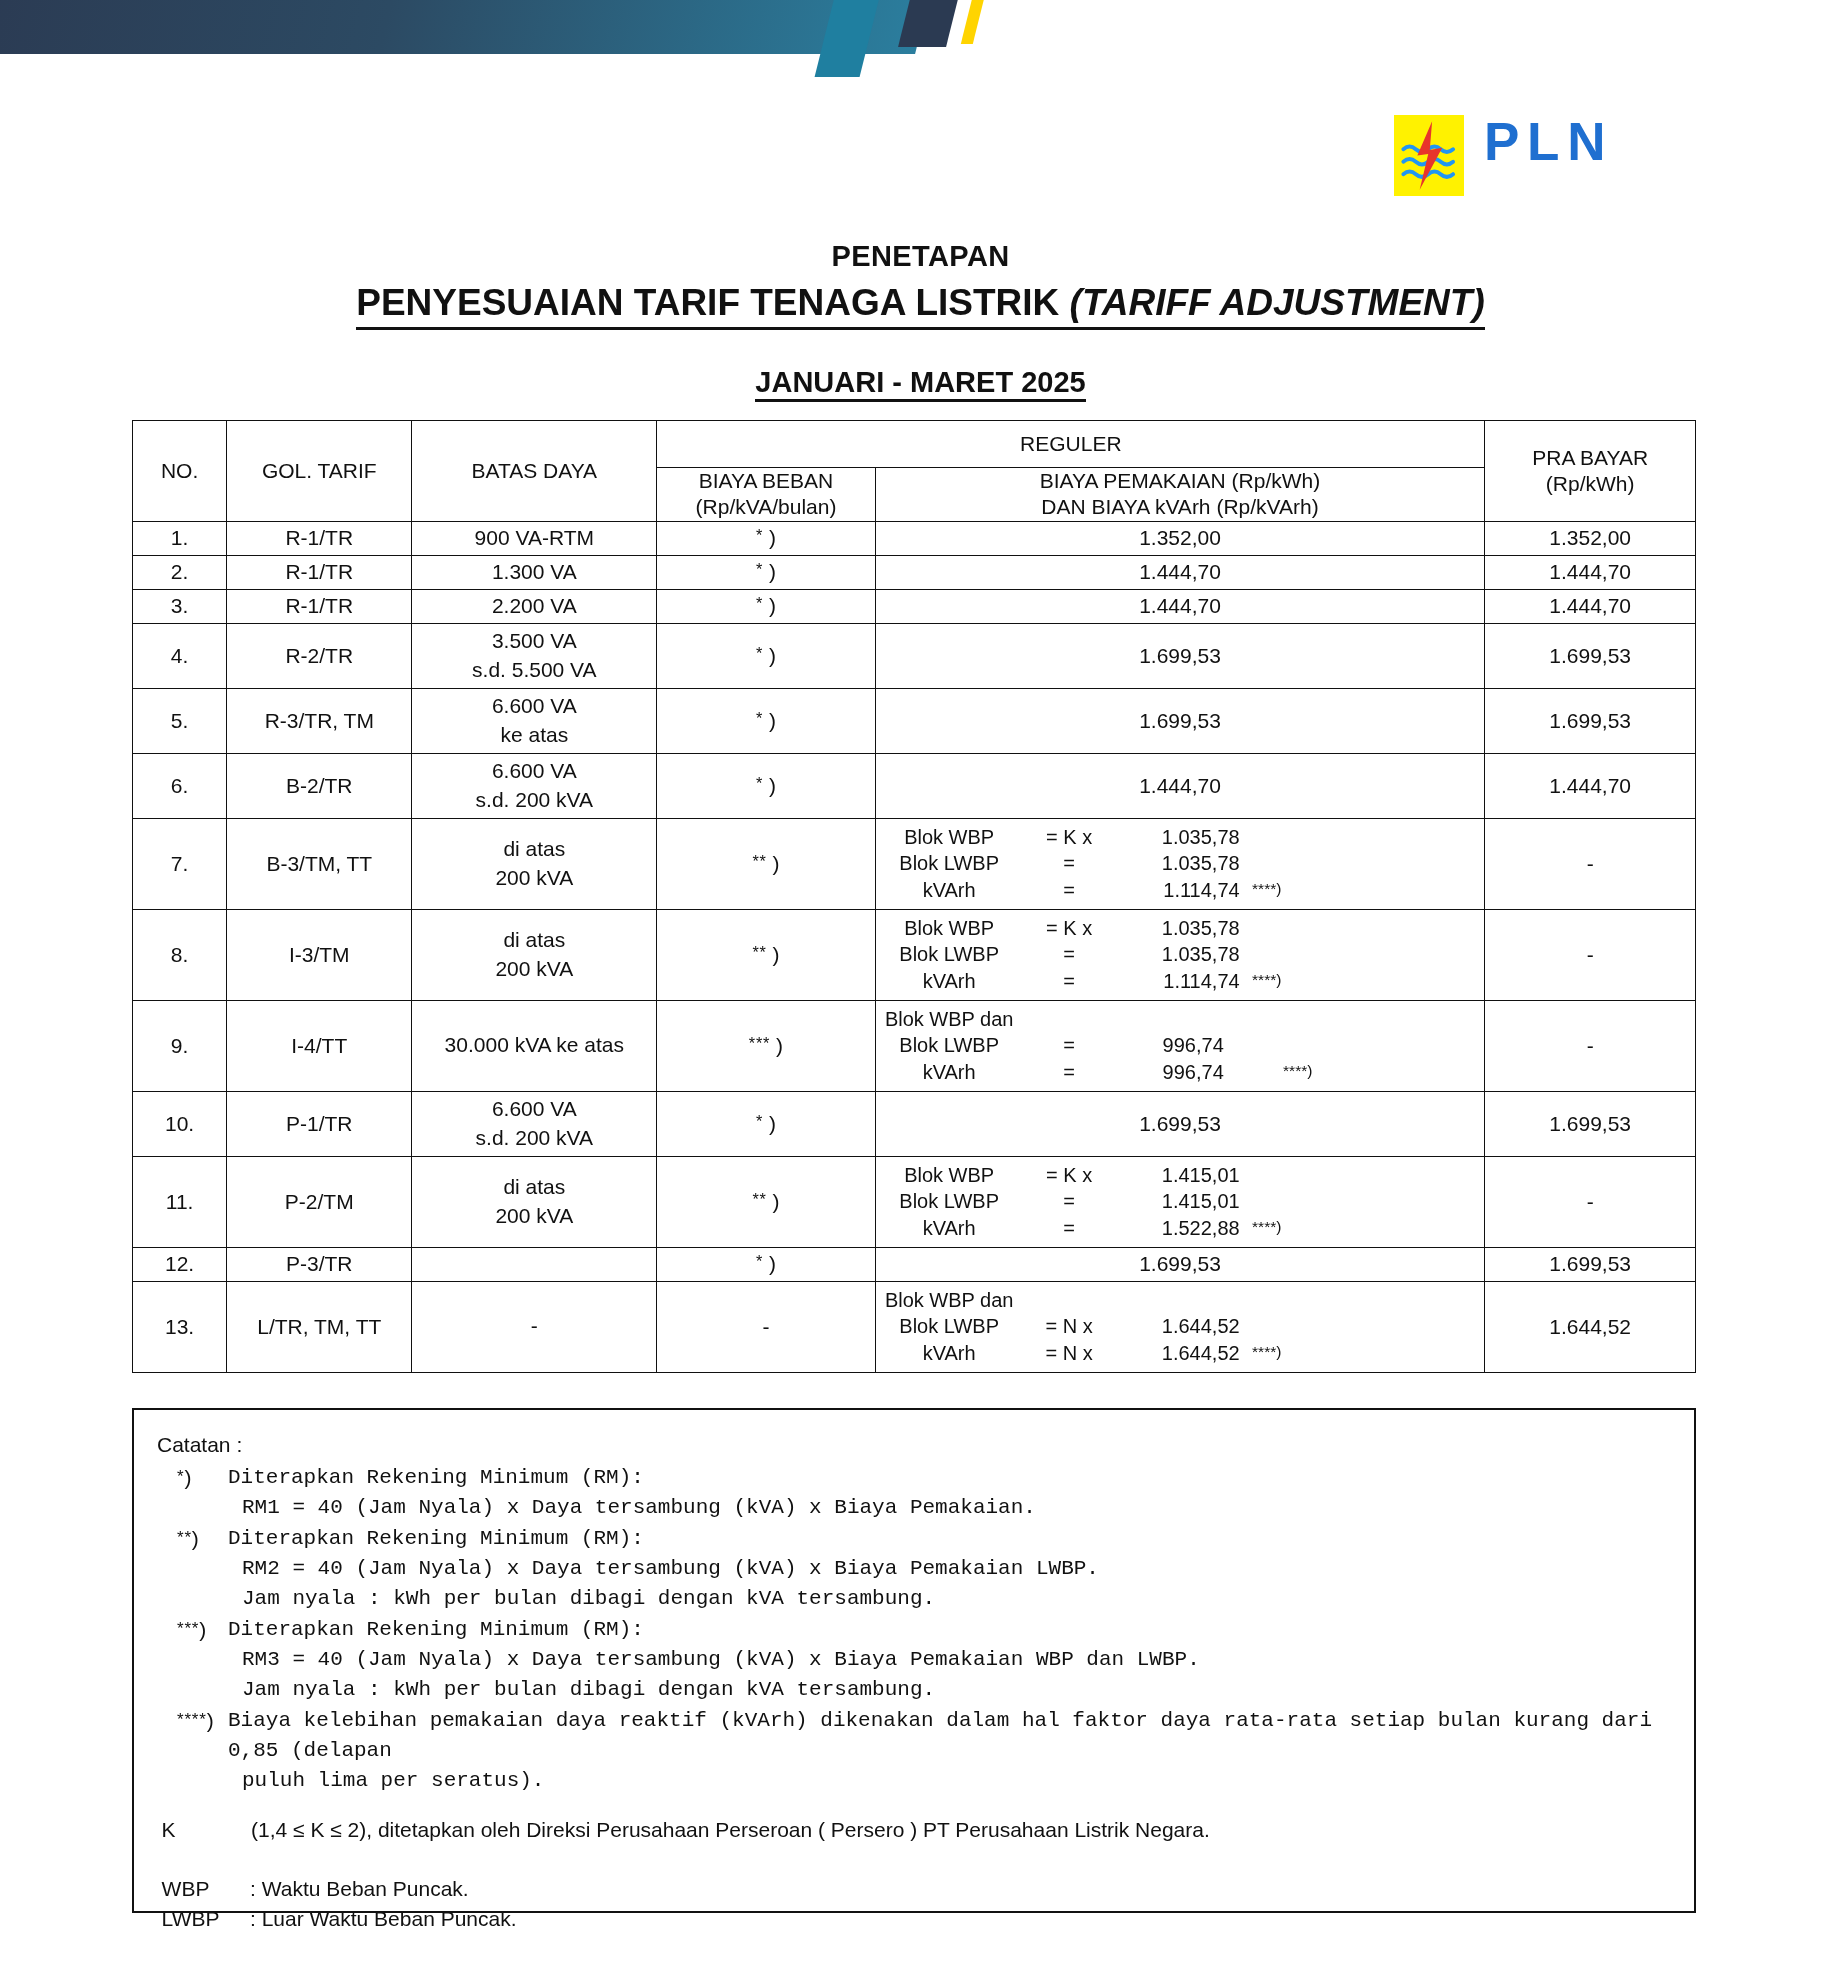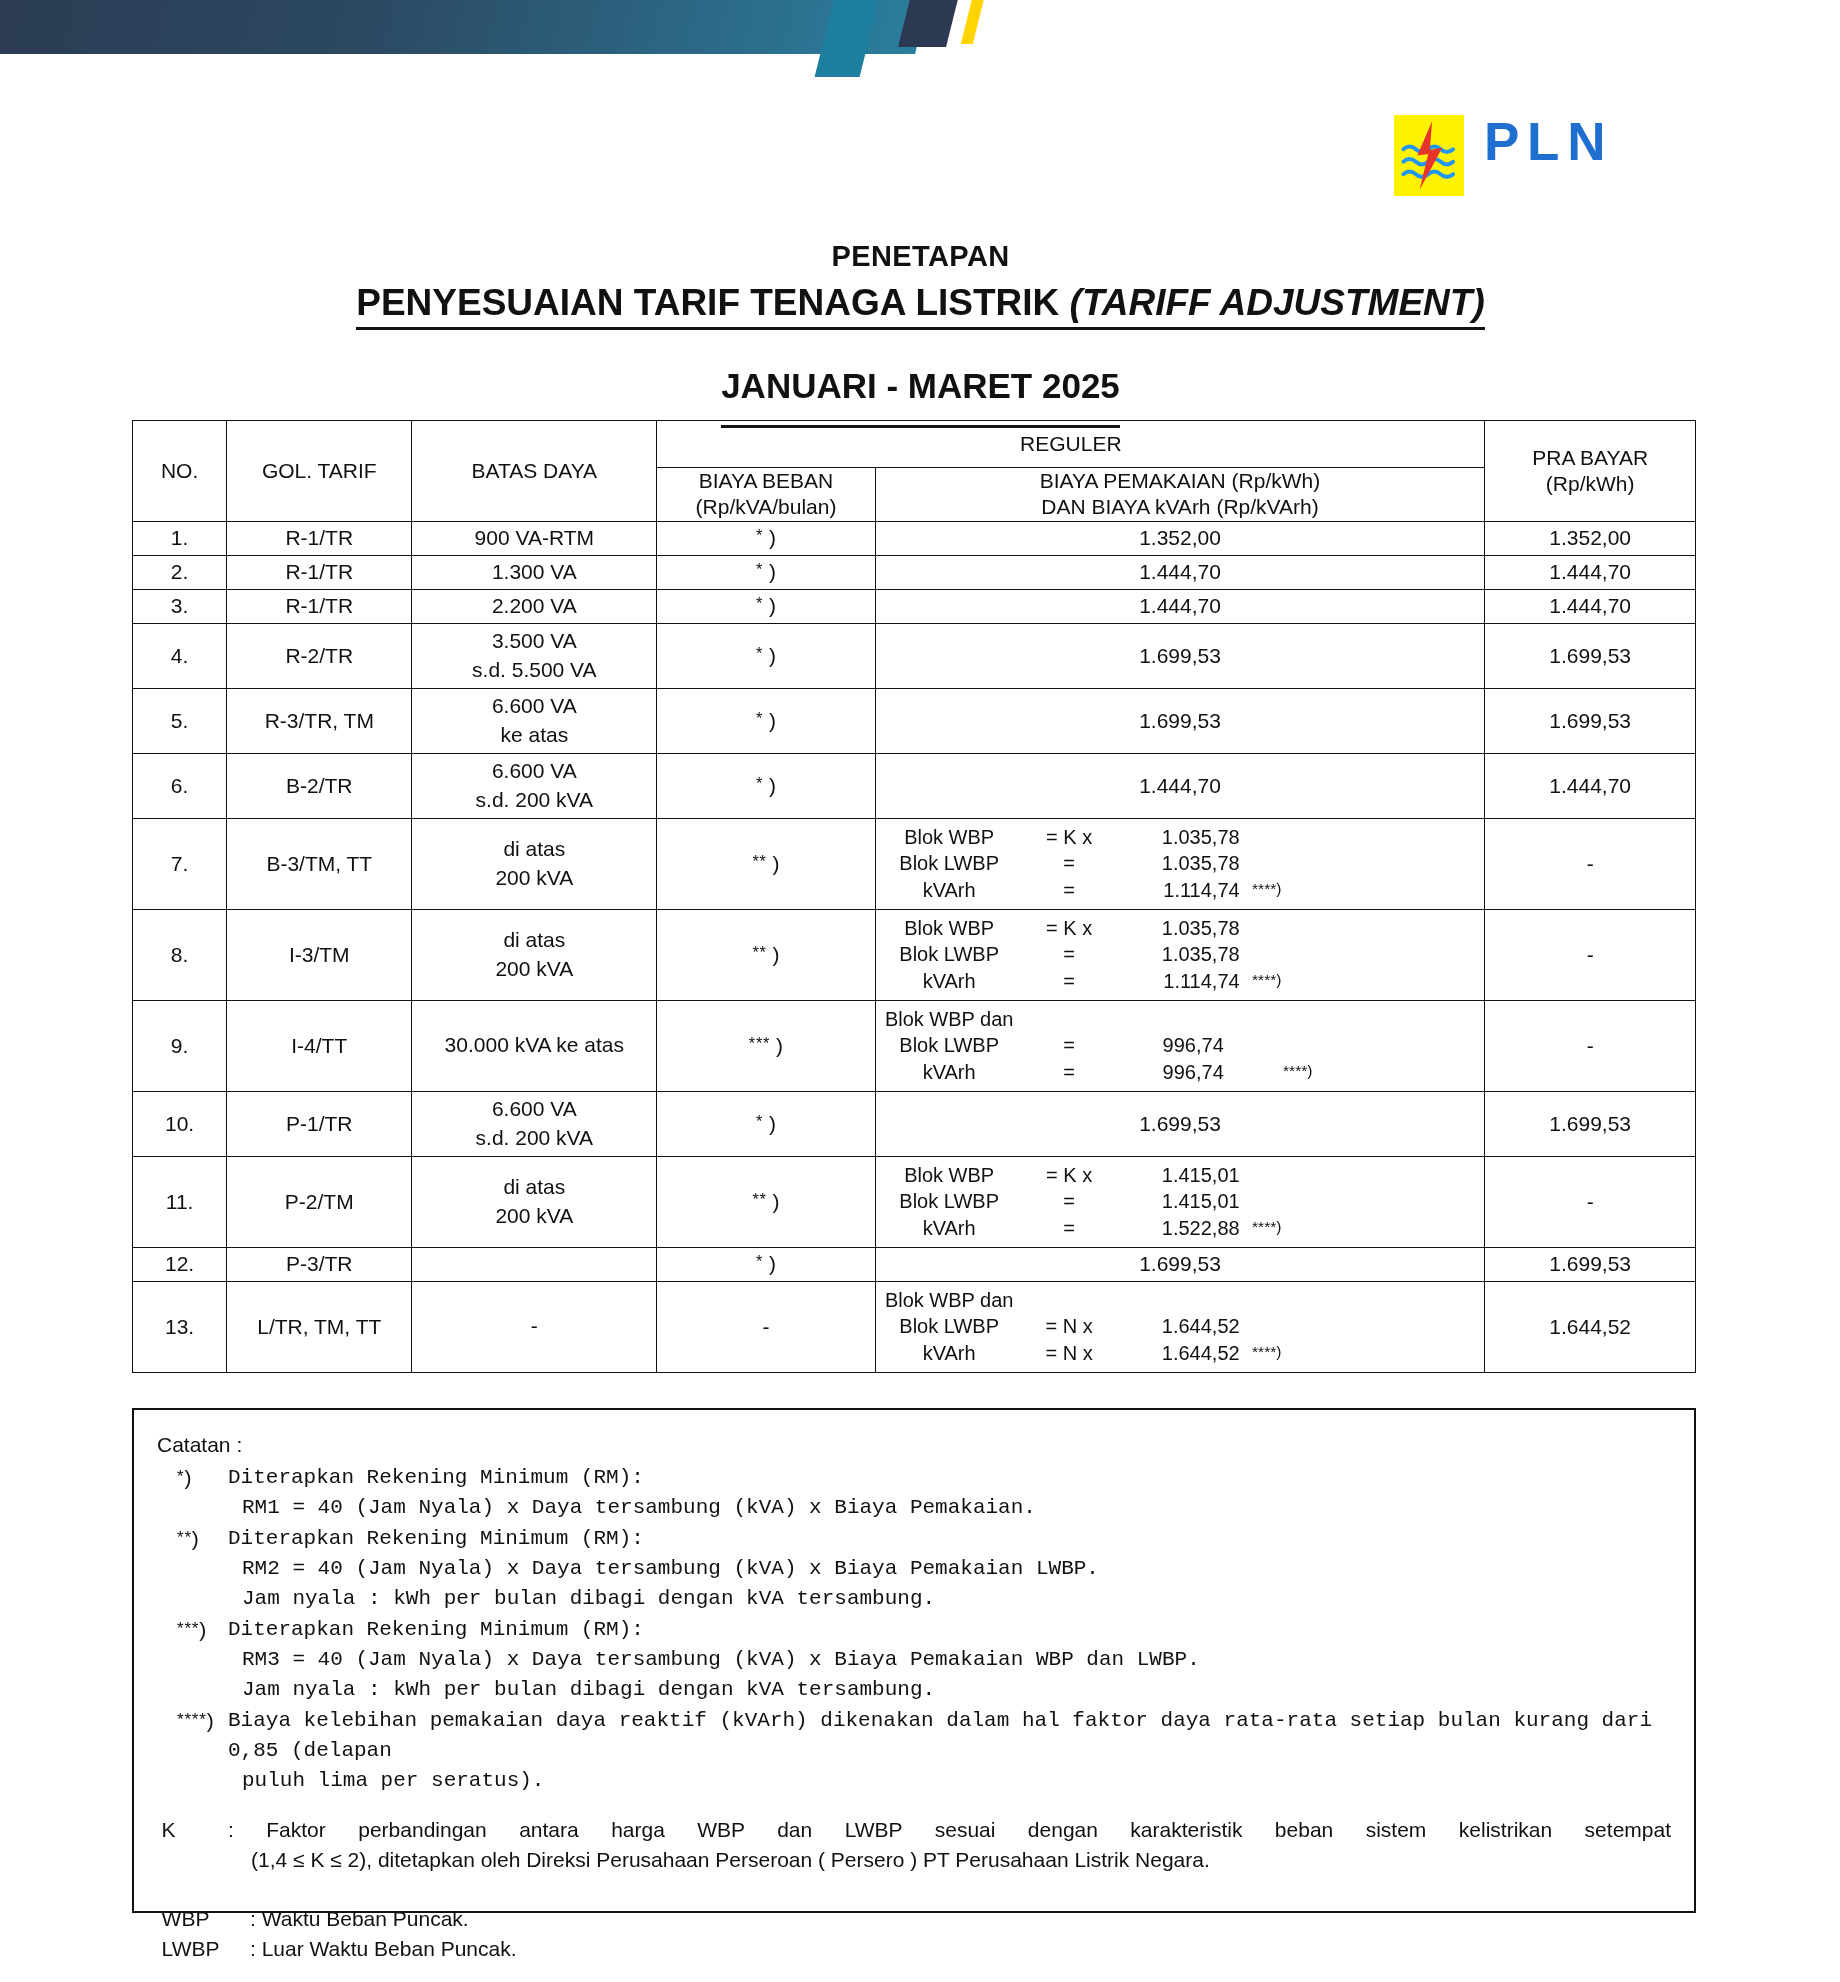"JANUARI - MARET 2025" .t-line3 { font-size: 35px -> 29px; padding-bottom: 19px -> 0 }
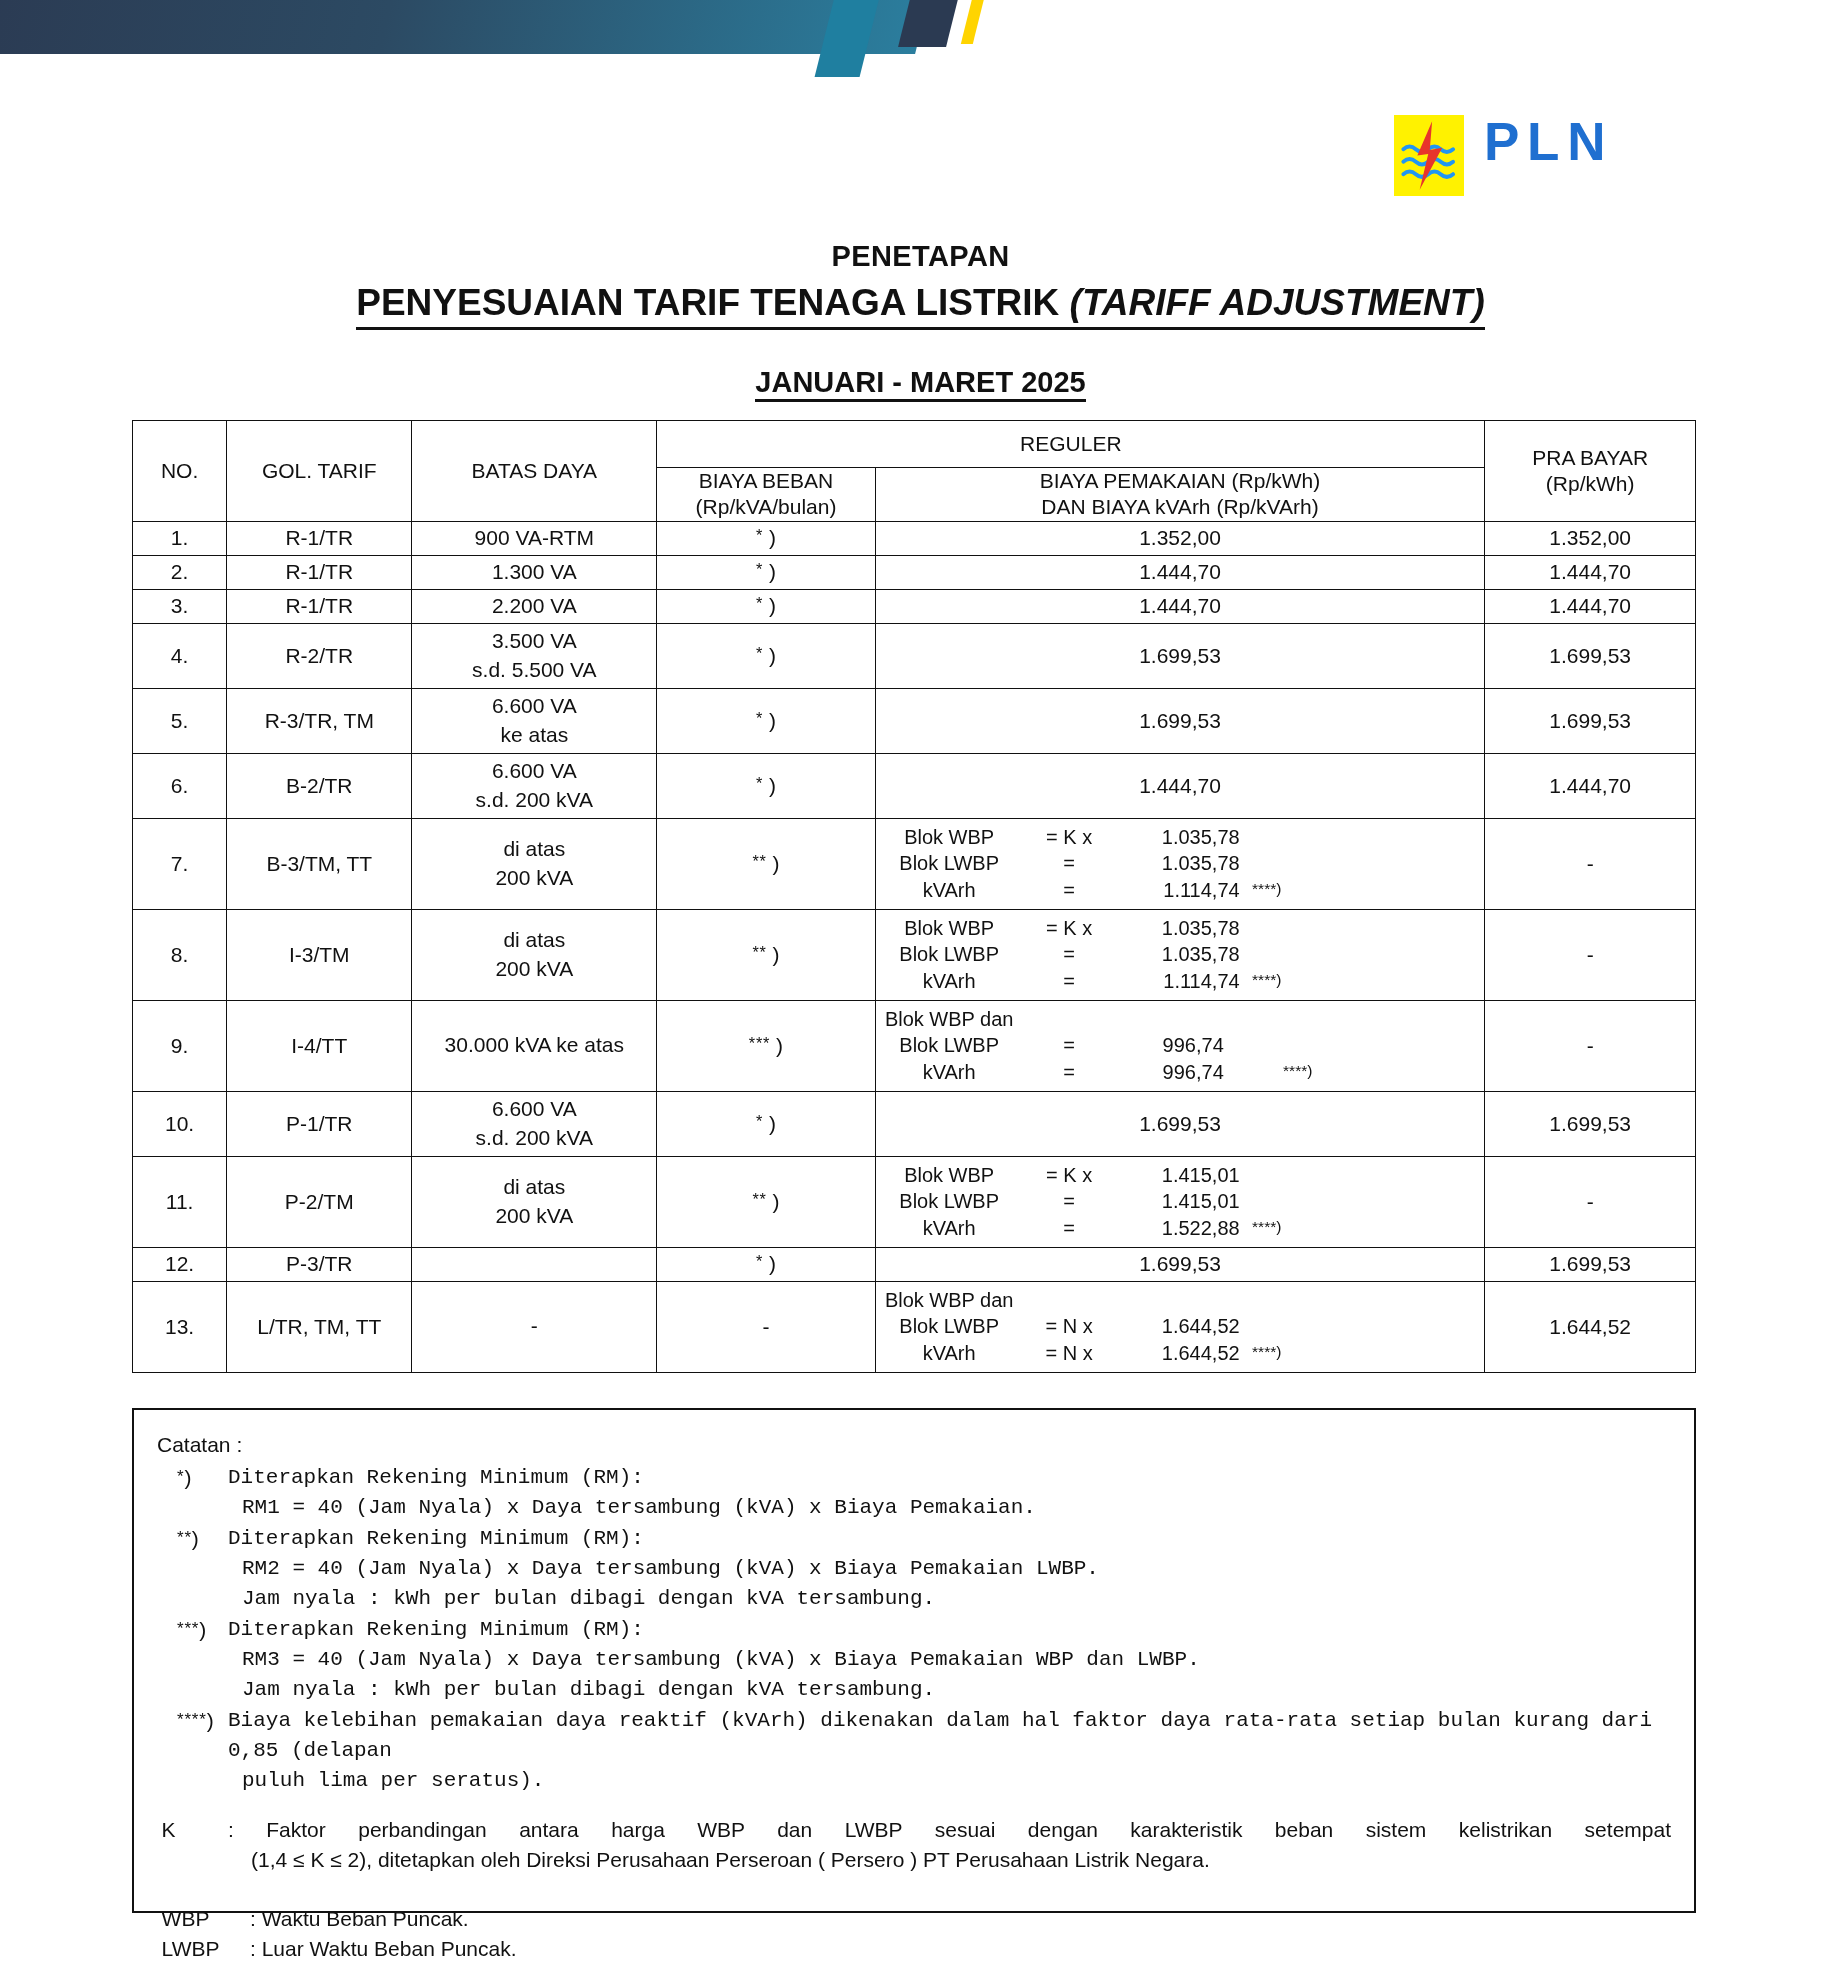": Faktor perbandingan antara harga" span.ln1 { html: <span>: Faktor perbandingan antara harga WBP dan LWBP sesuai dengan karakteristik beban sistem kelistrikan setempat</span> -> none }
